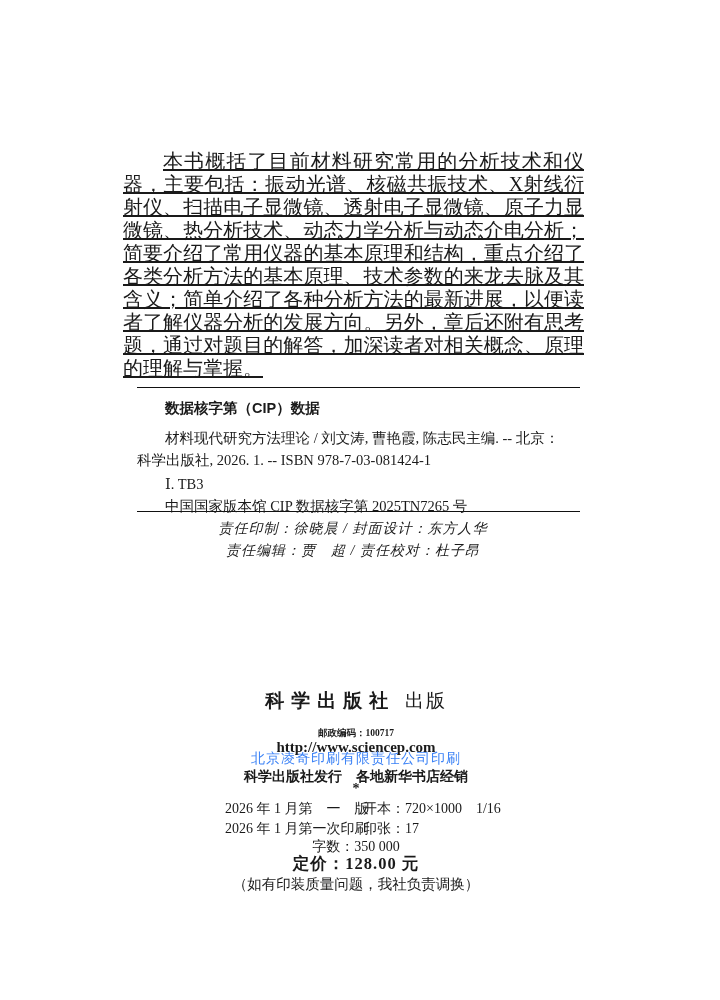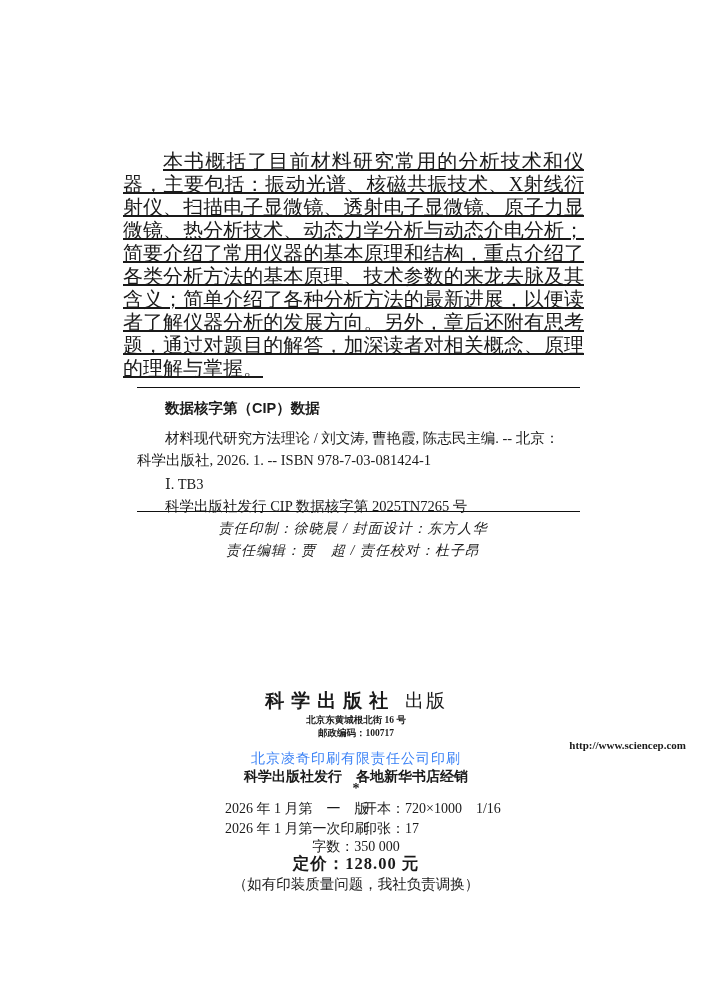"科学出版社发行 CIP 数据核字第 2025TN7265 号" p.cip-line { text: 科学出版社发行 -> 中国国家版本馆 }
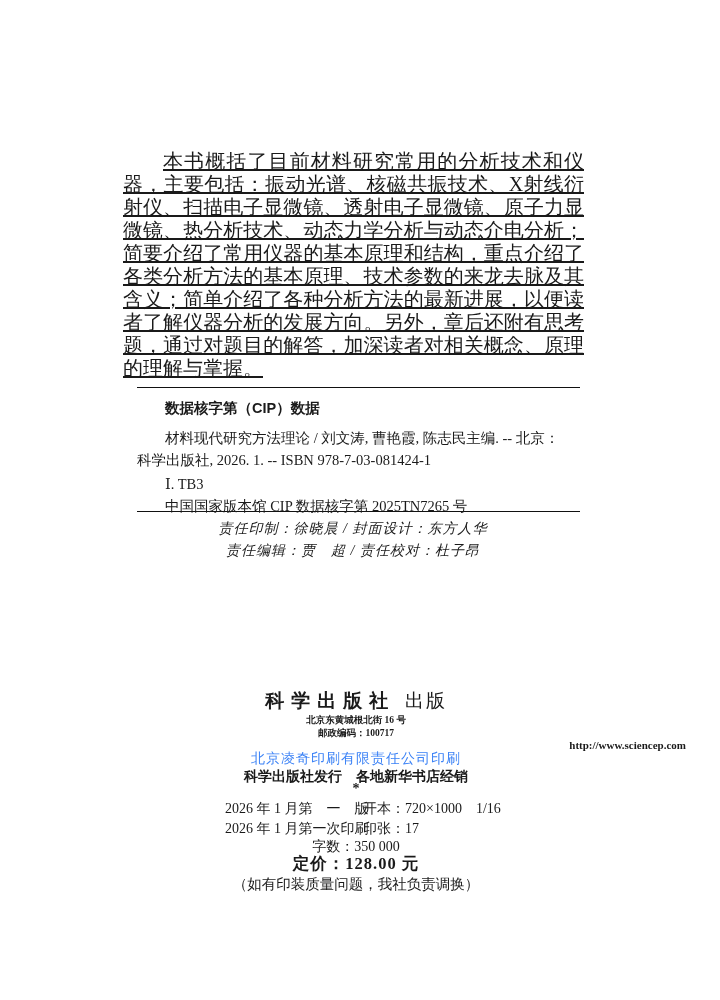"北京东黄城根北街 16 号" div.centered { html: <div>北京东黄城根北街 16 号</div> -> none }
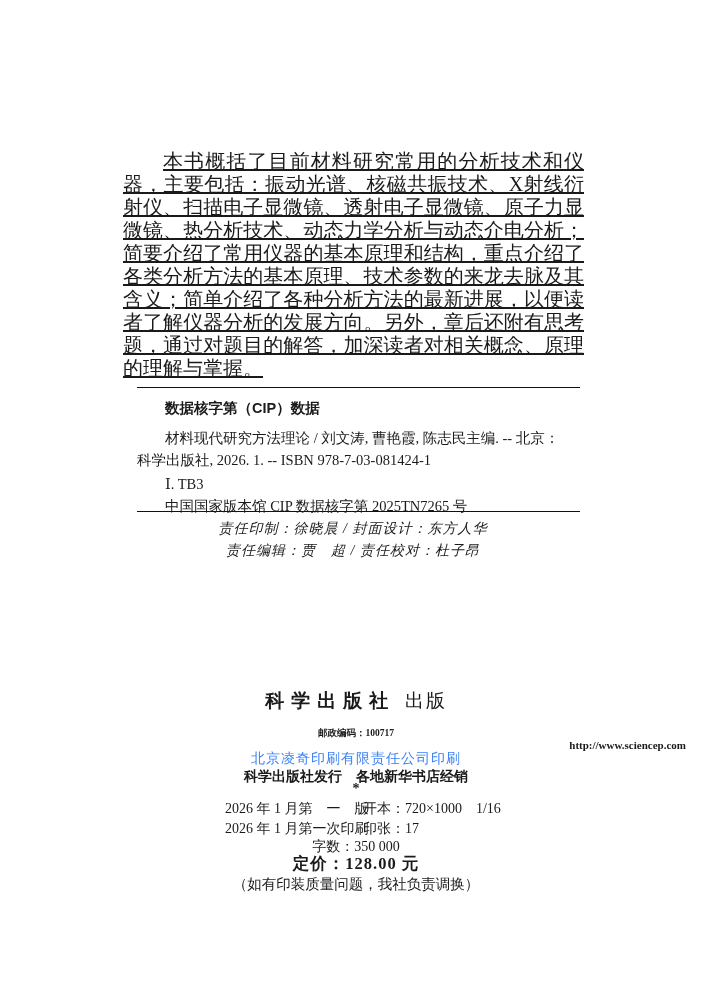"http://www.sciencep.com" .pub-url { font-size: 11px -> 15px; text-align: right -> none }
